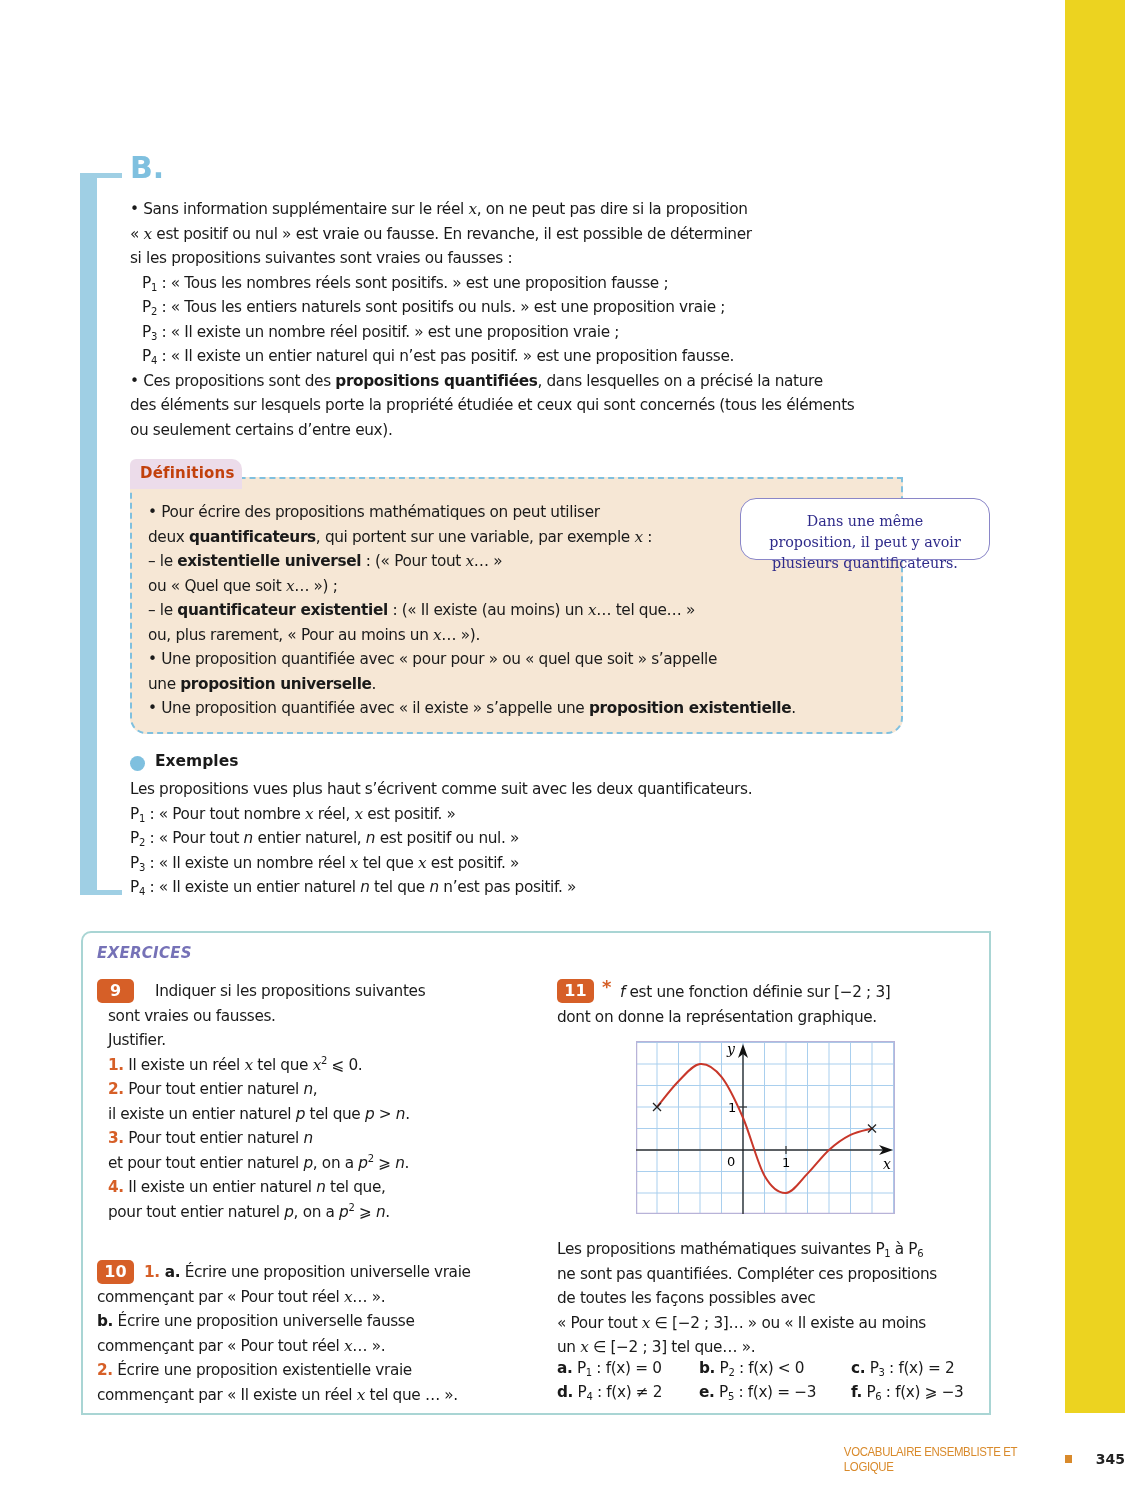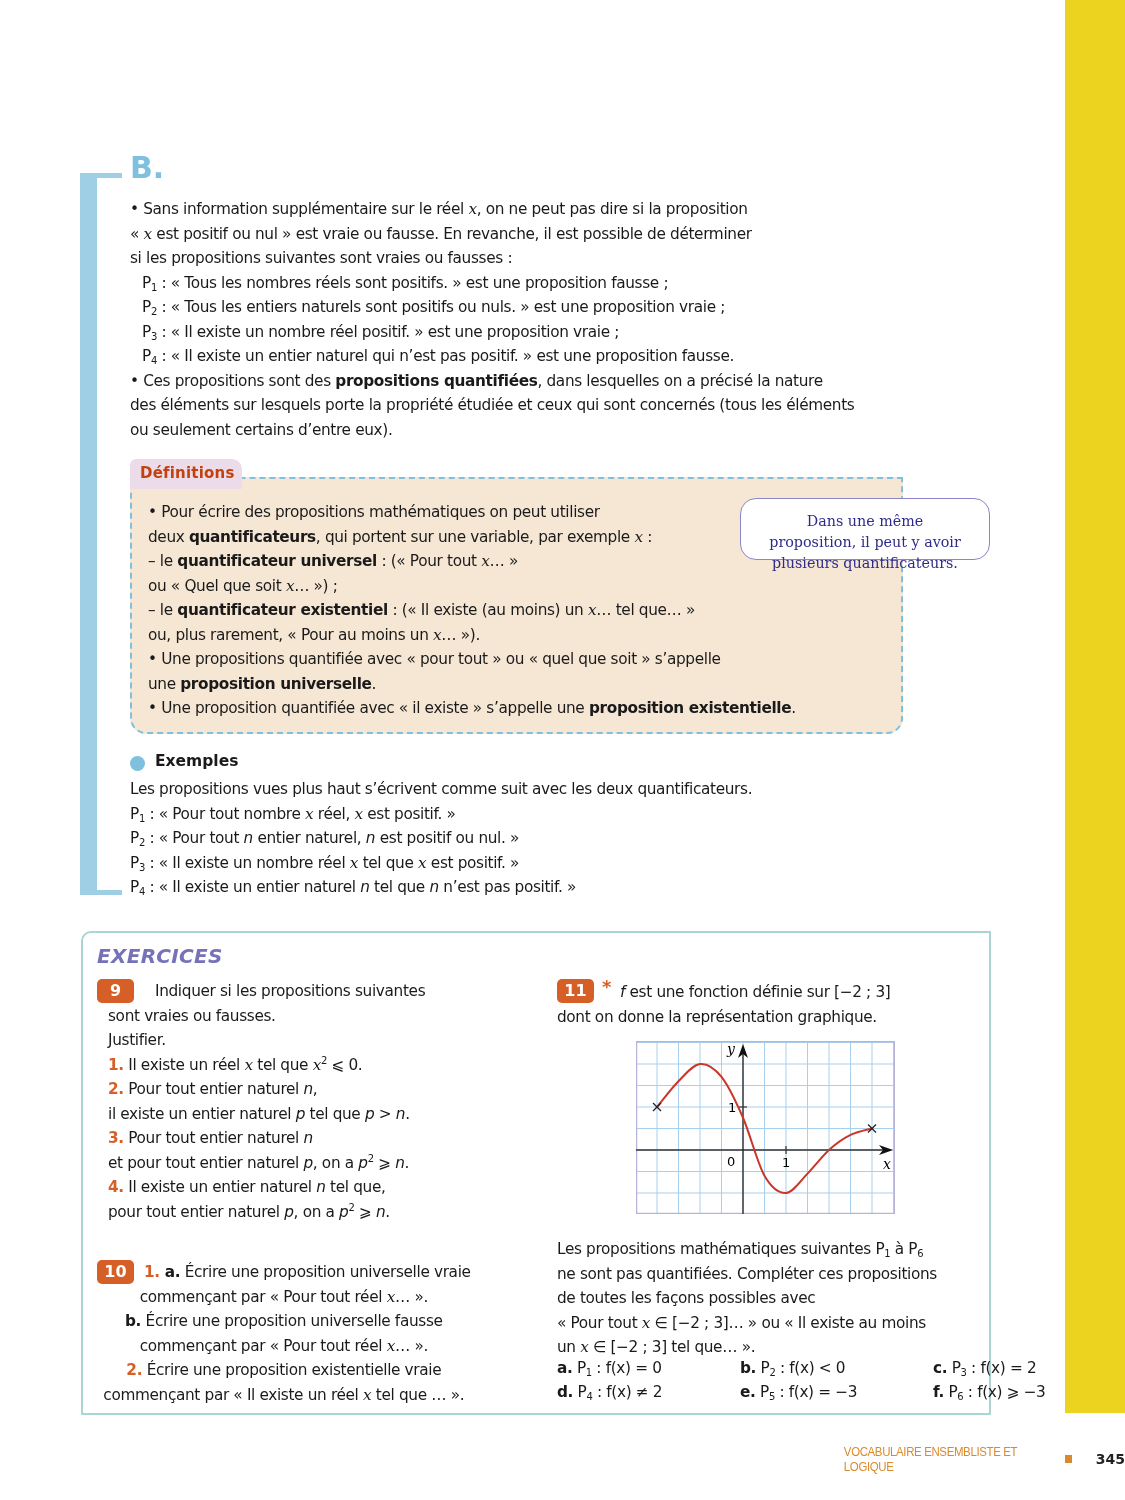"quantificateur universel" b { text: quantificateur -> existentielle }
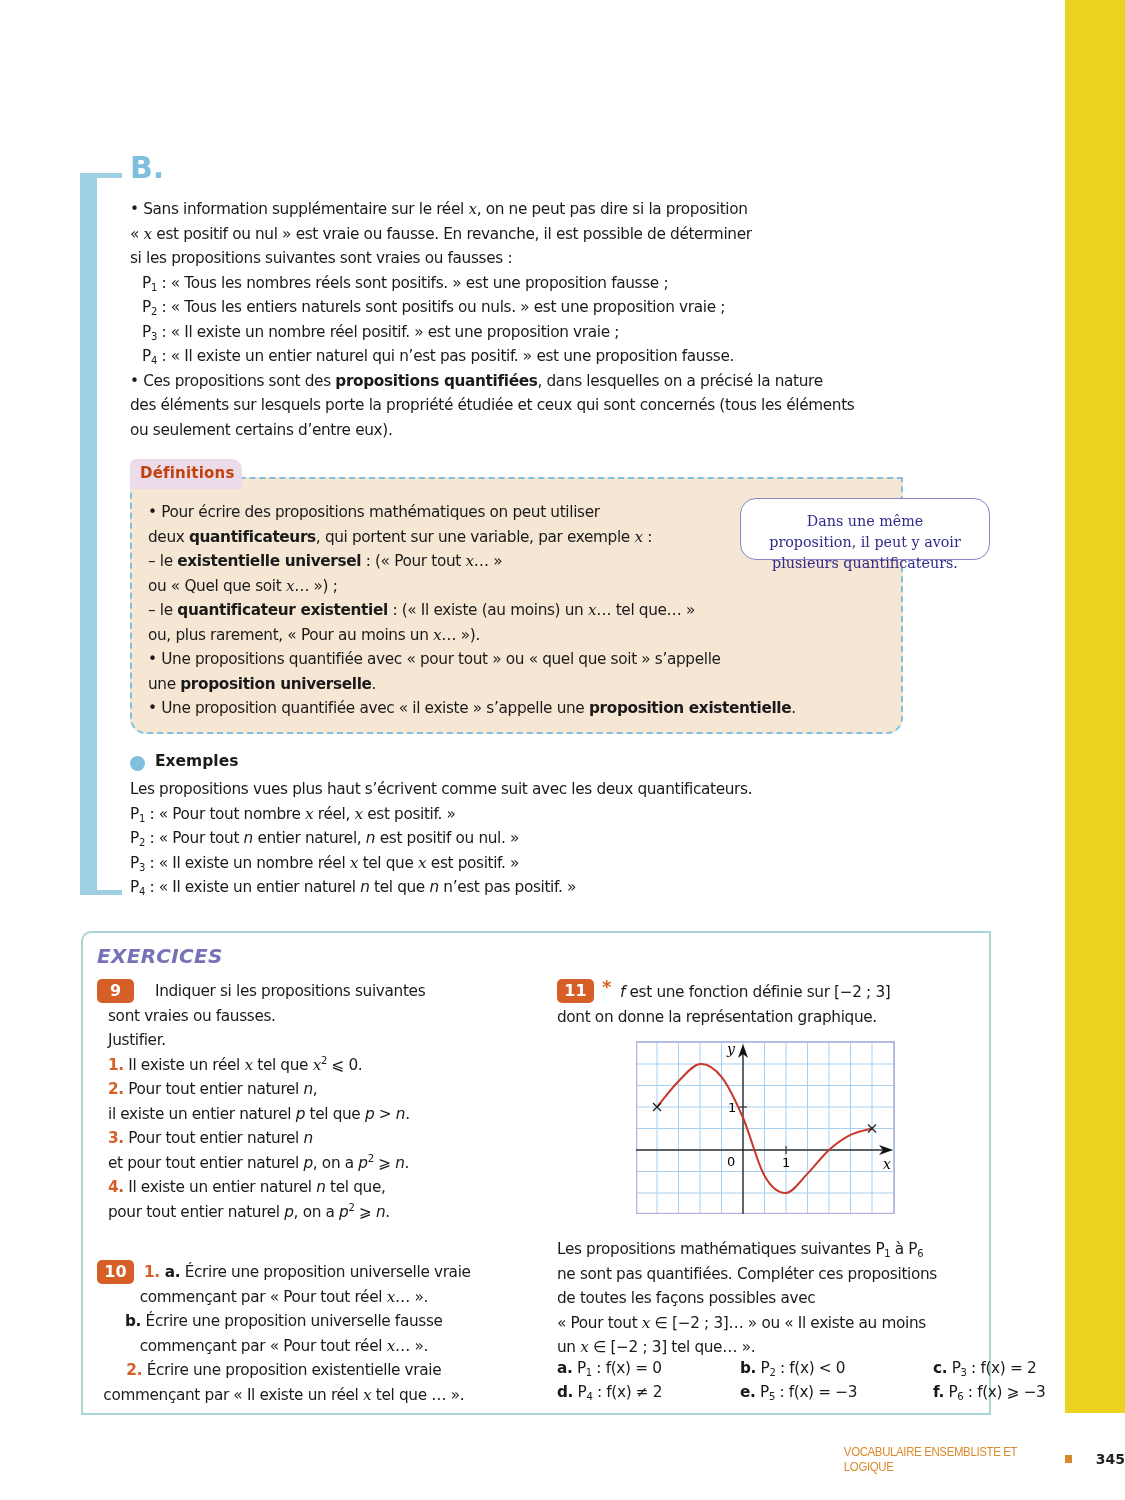"• Une propositions quantifiée avec" div { text: propositions quantifiée avec « pour tout -> proposition quantifiée avec « pour pour }
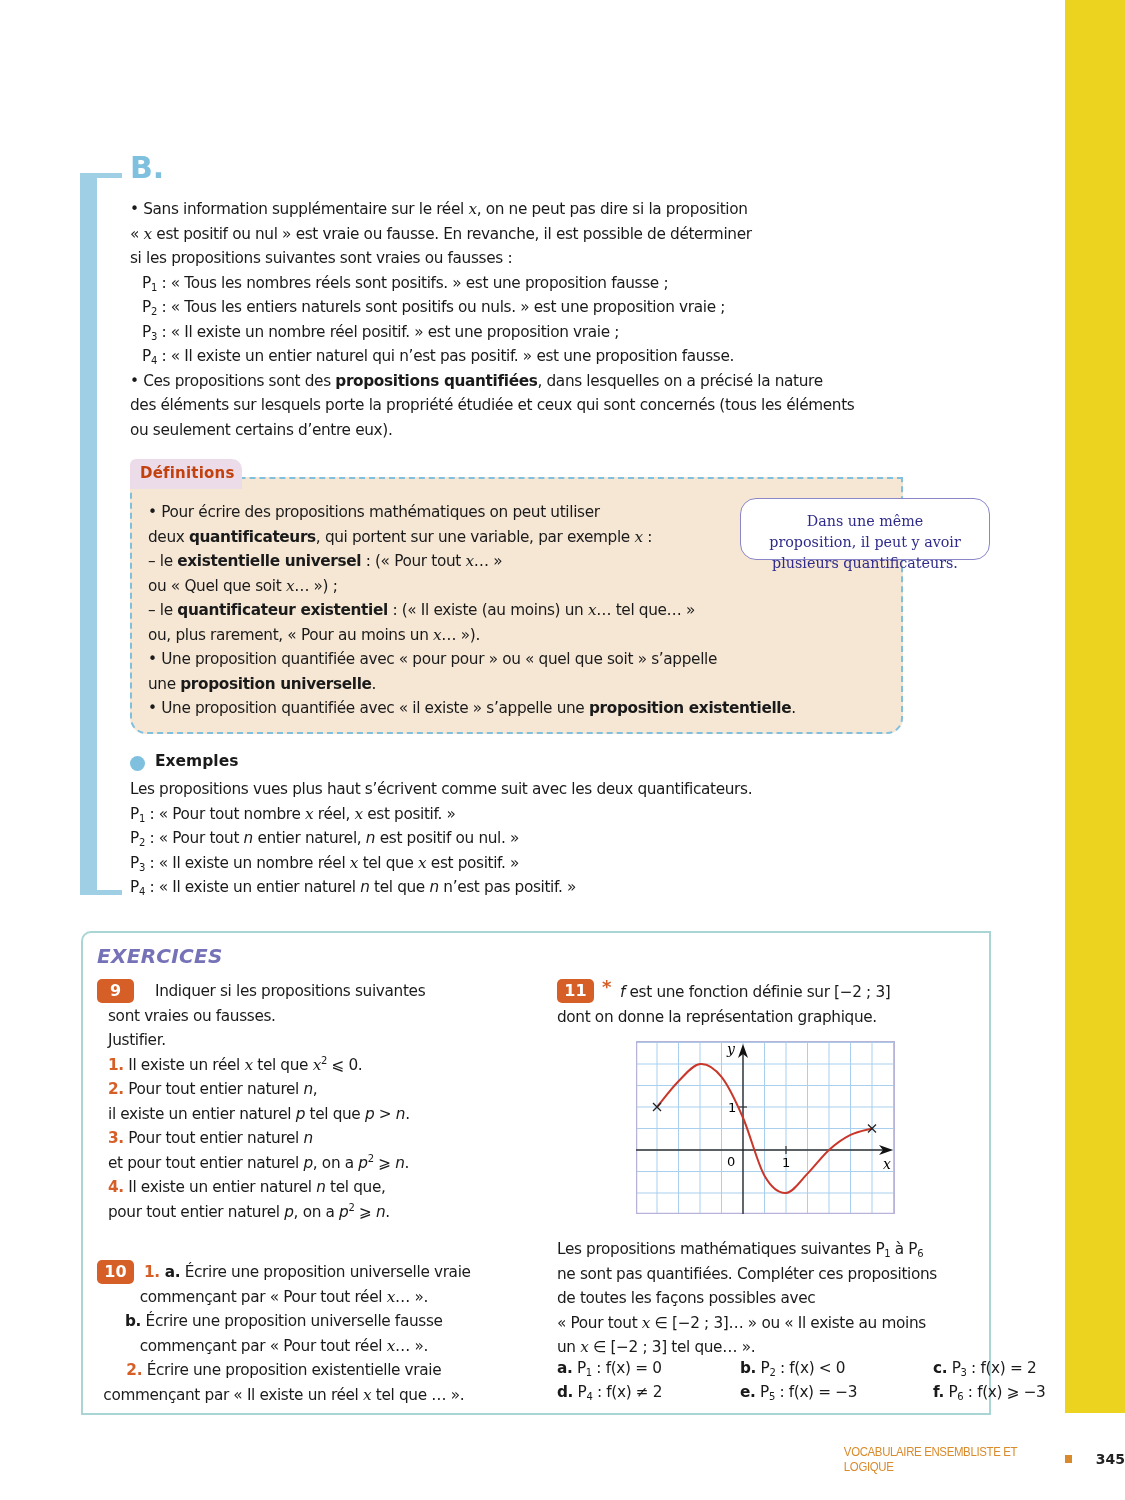"EXERCICES" .exo-title { font-size: 20px -> 15px }
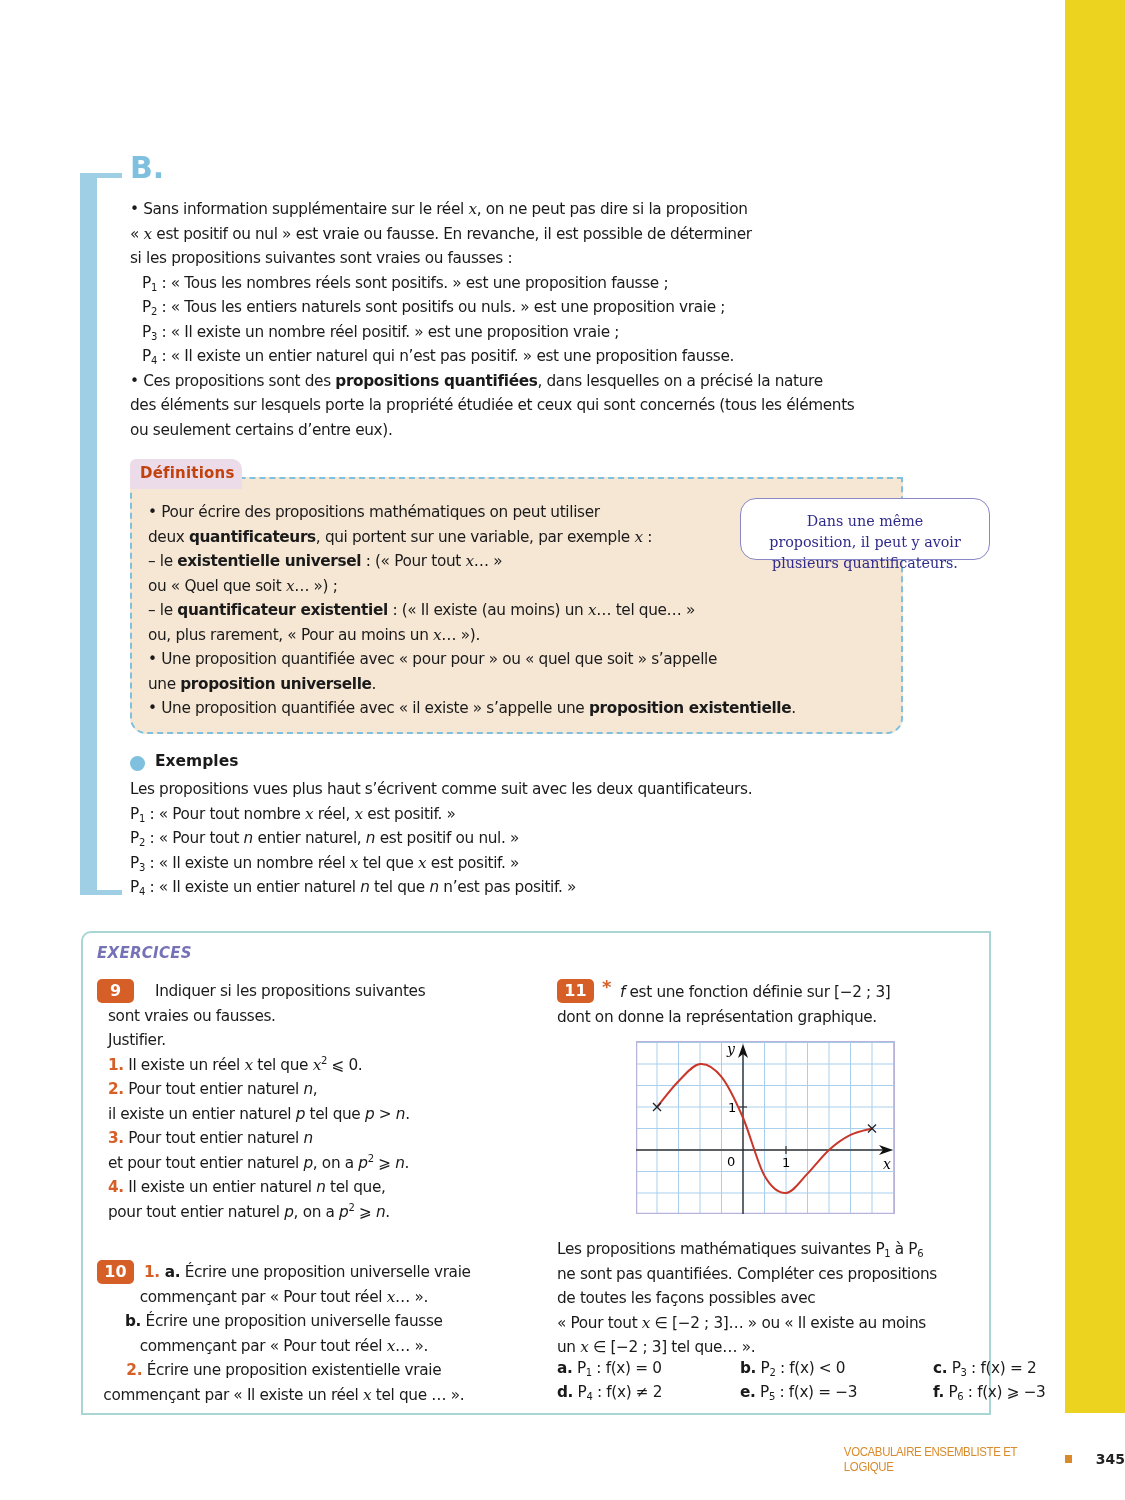"1. a. Écrire une proposition" .ex10 { text-align: center -> none }
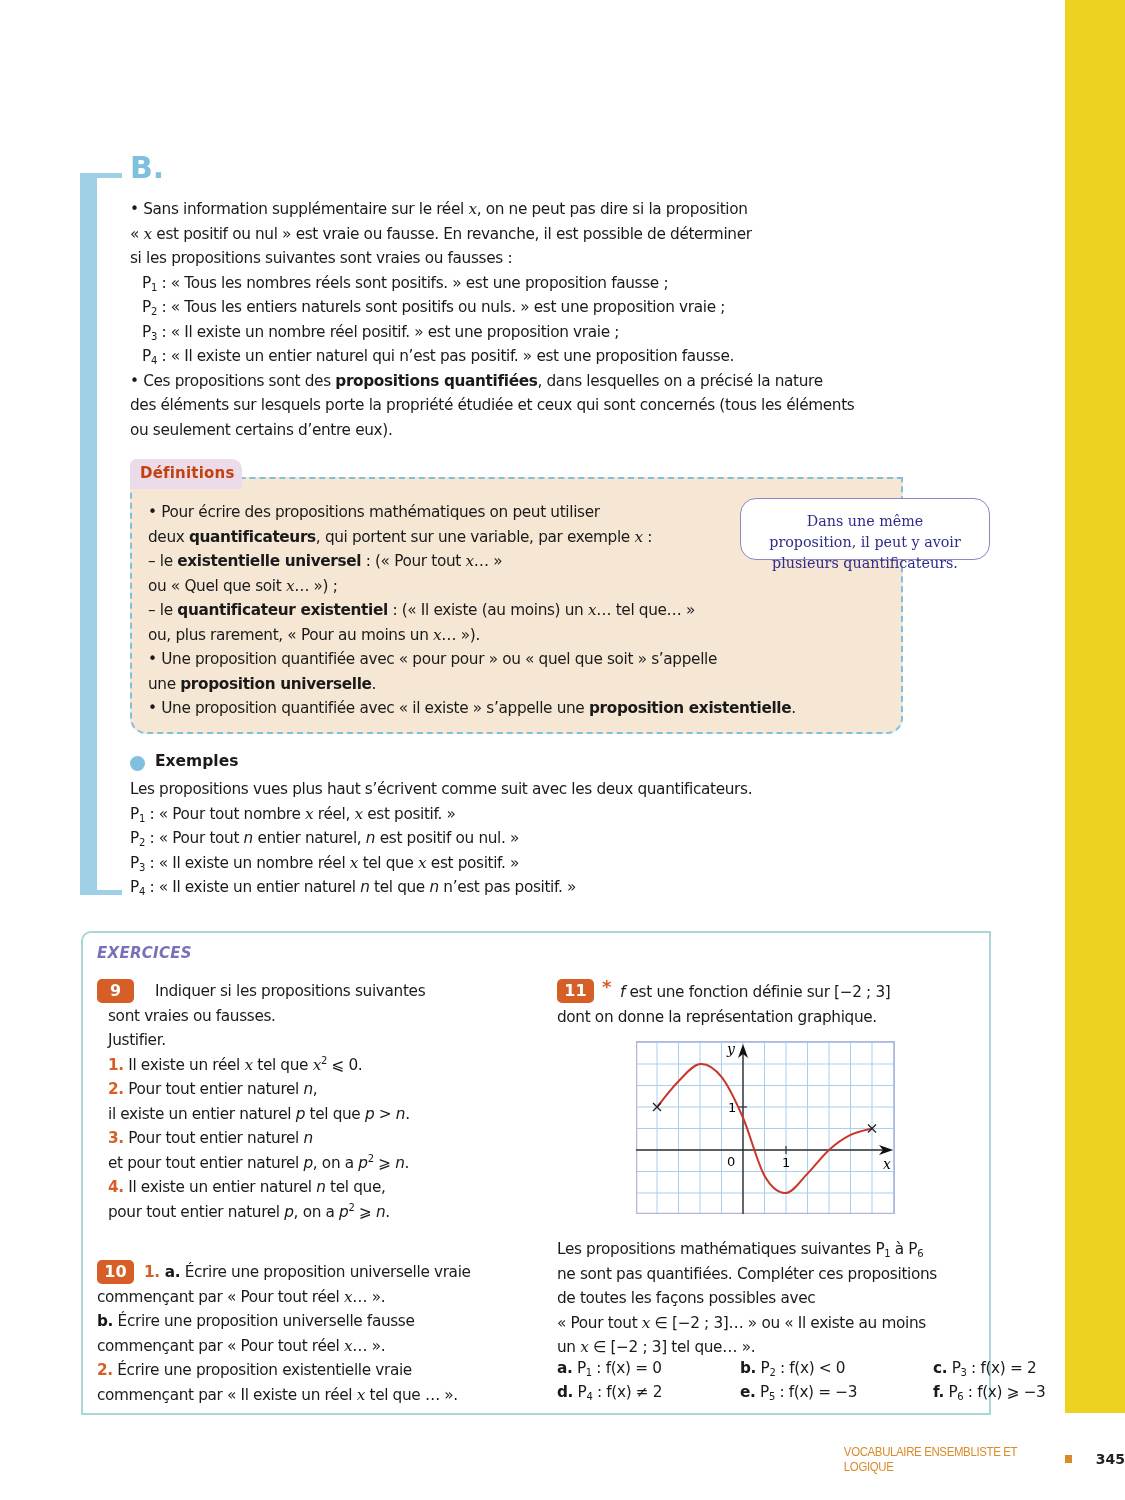"a. P1 : f(x) =" .choices .row { gap: 41px -> none }
